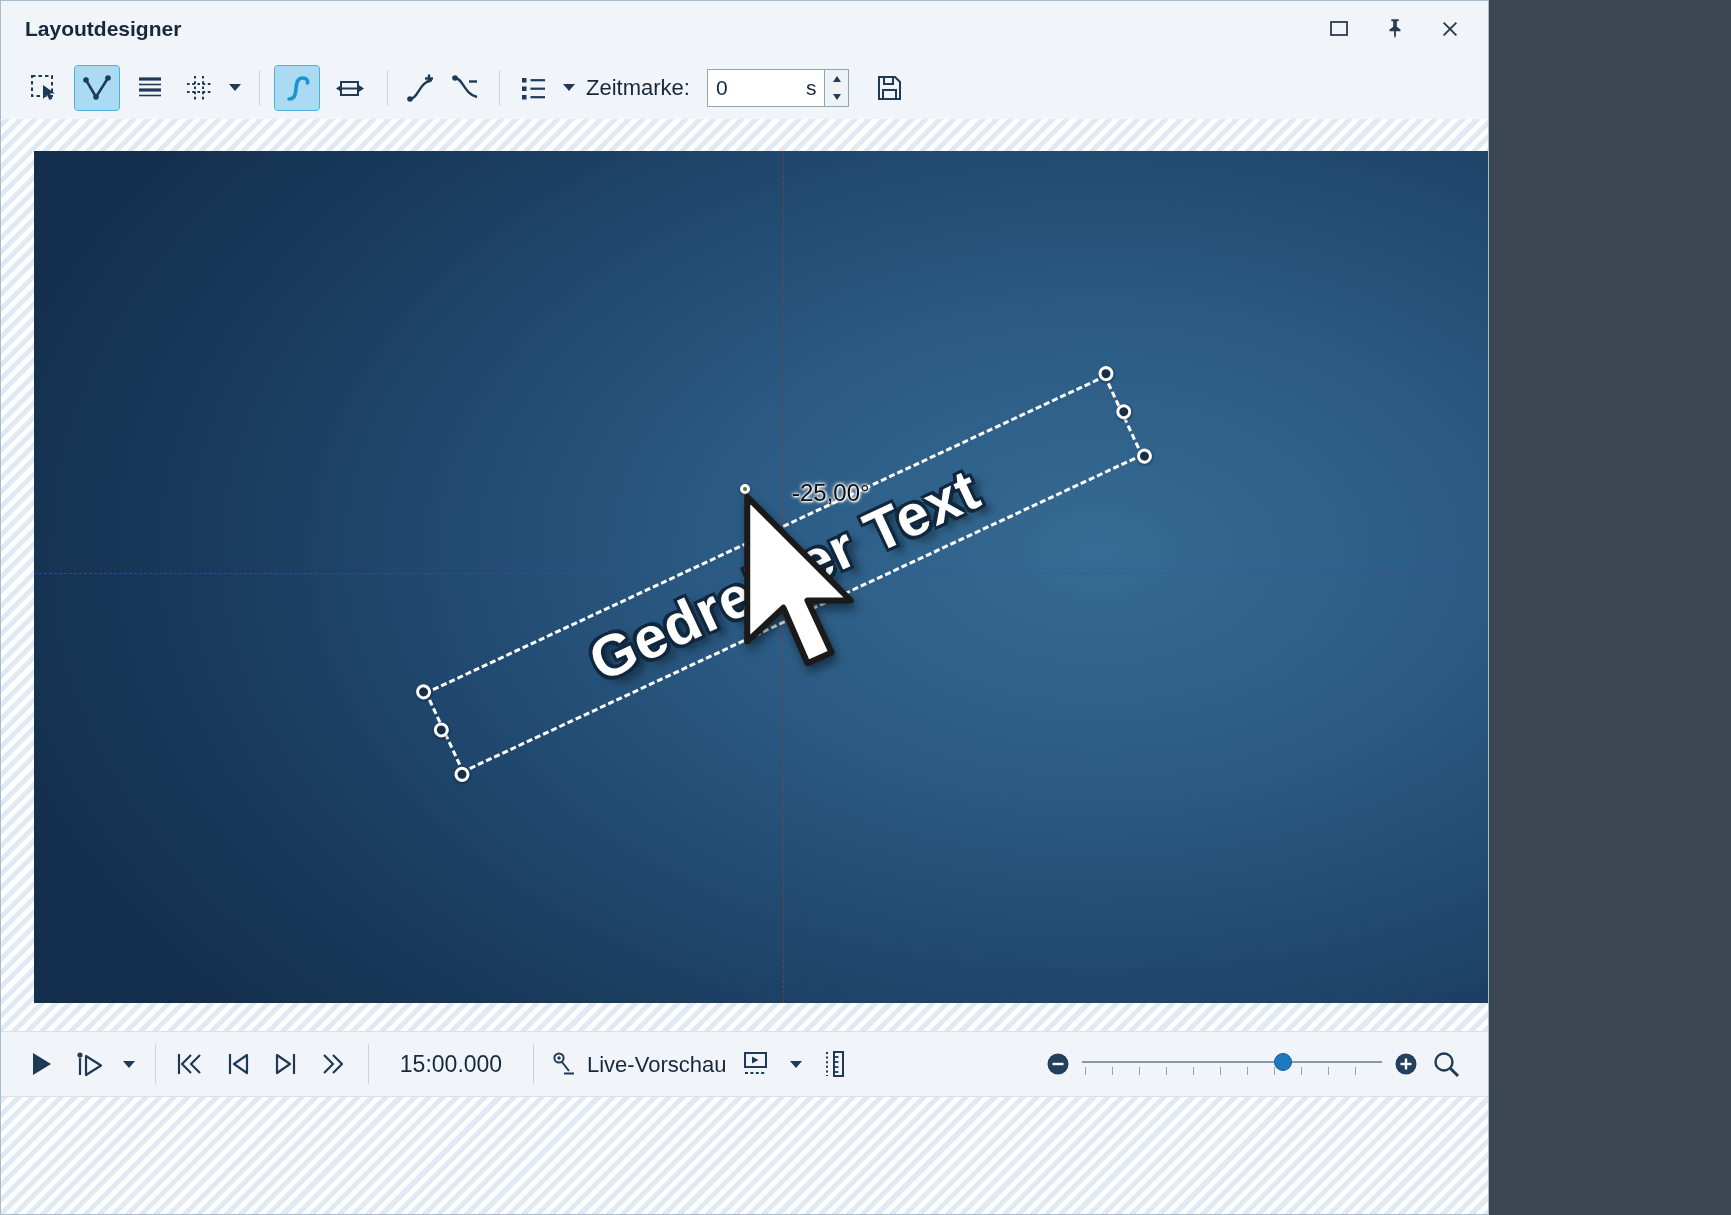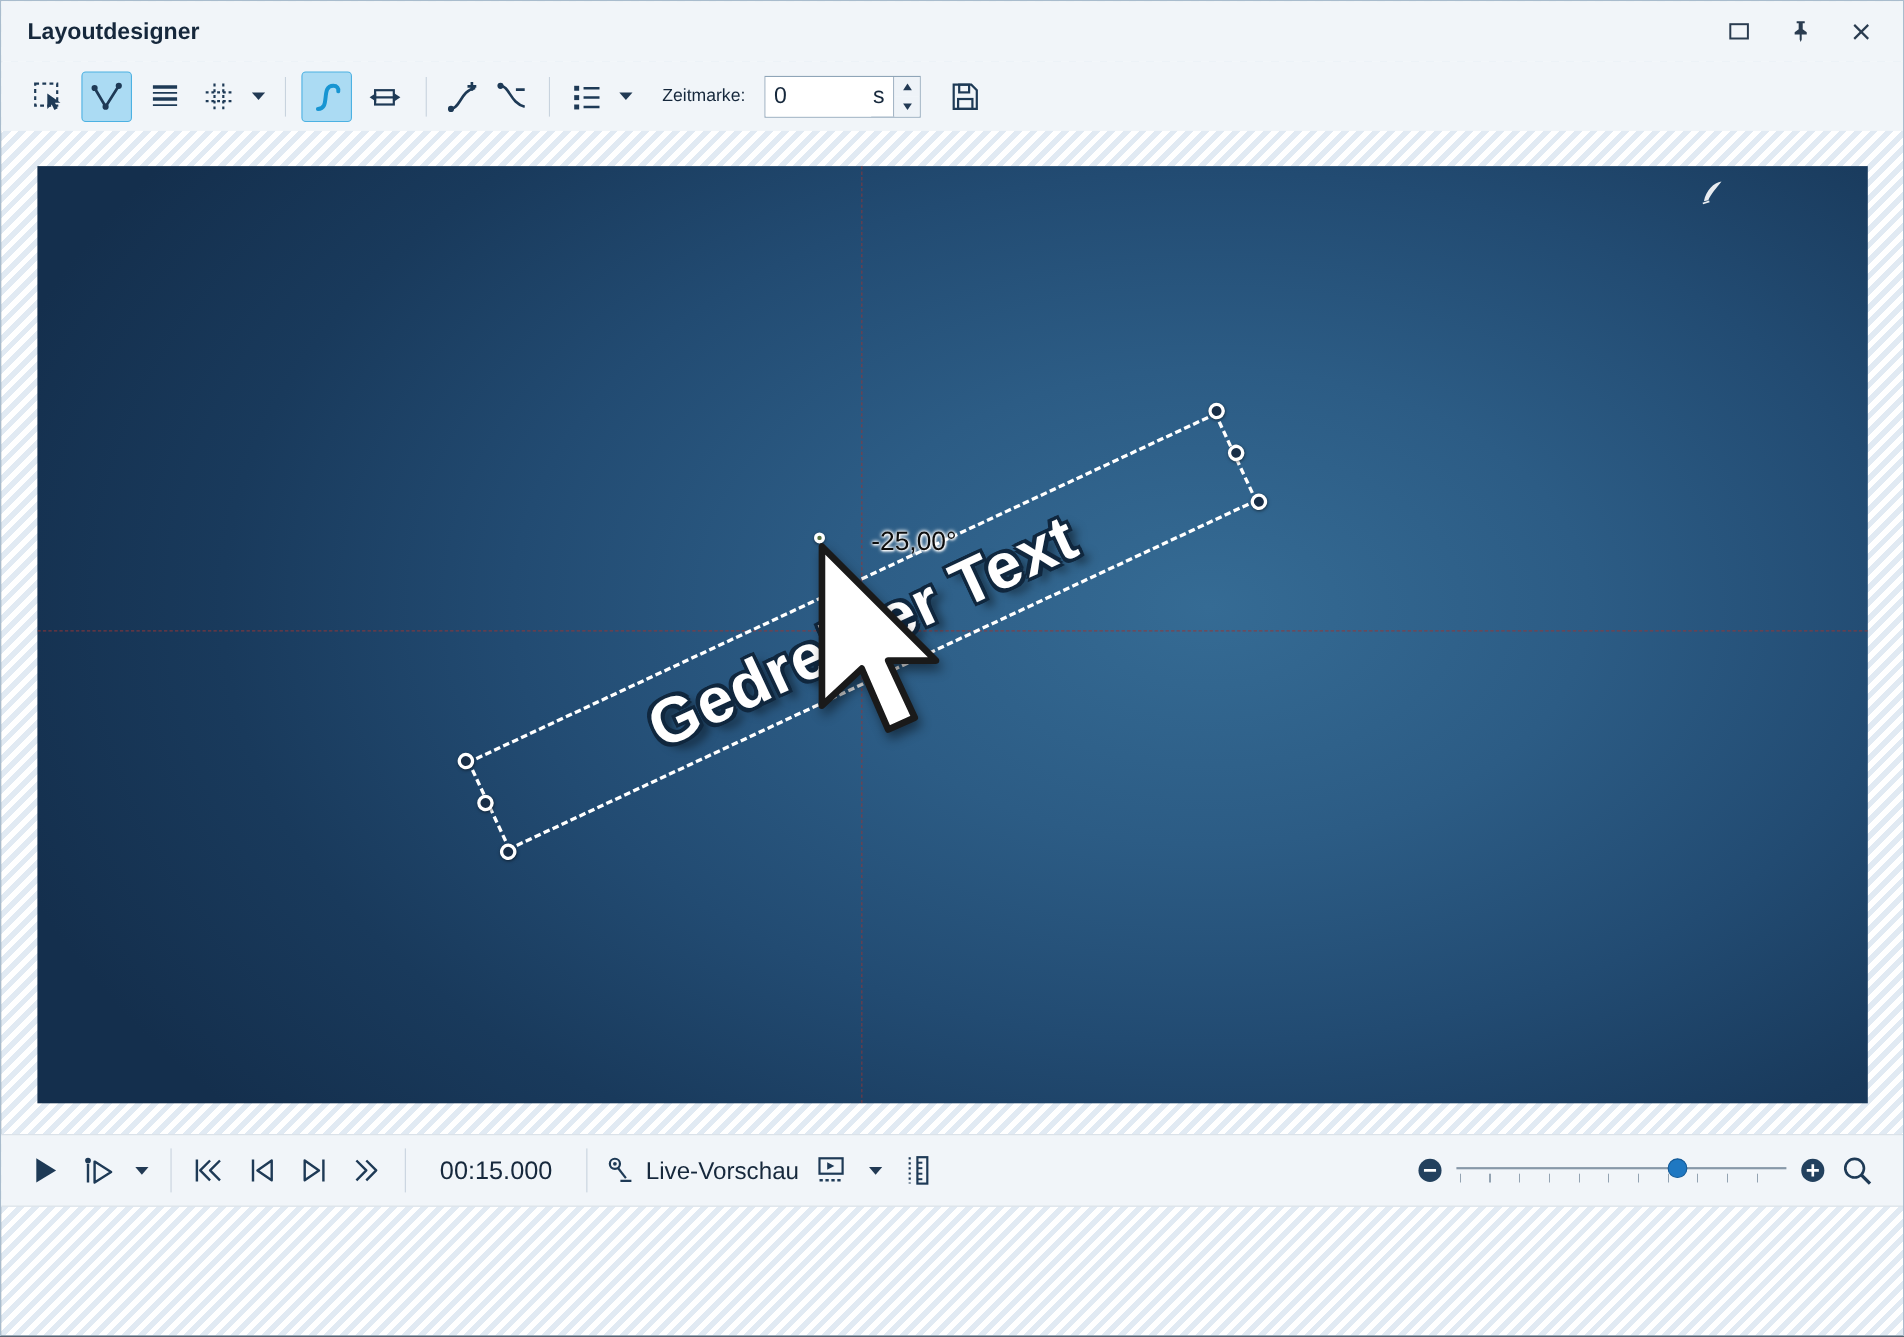"Layoutdesigner" .window { width: 1731px -> 1489px }
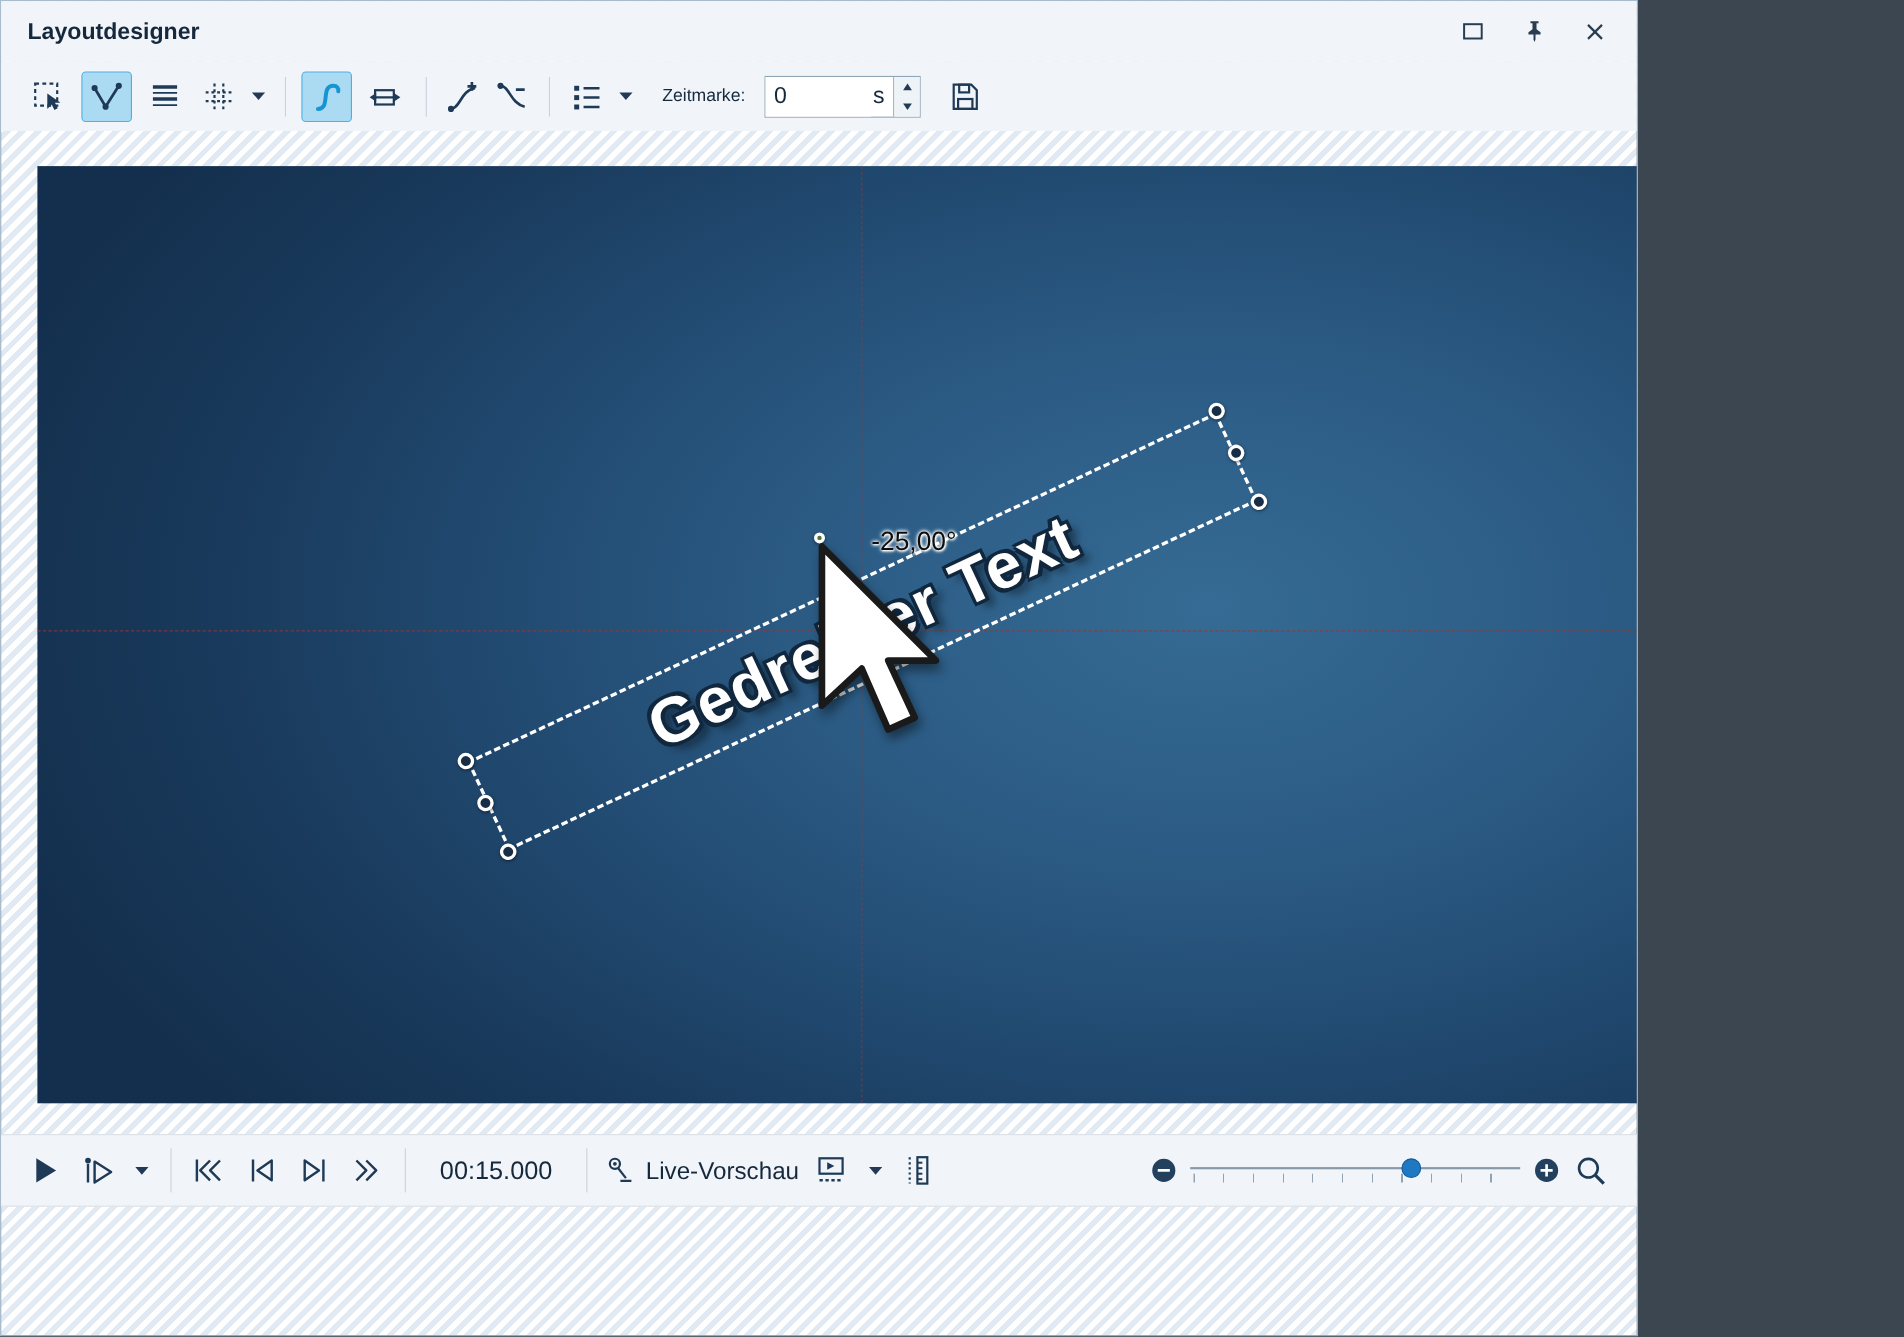"Zeitmarke:" .tb-label { font-size: 16px -> 22px; margin-left: 16px -> 0 }
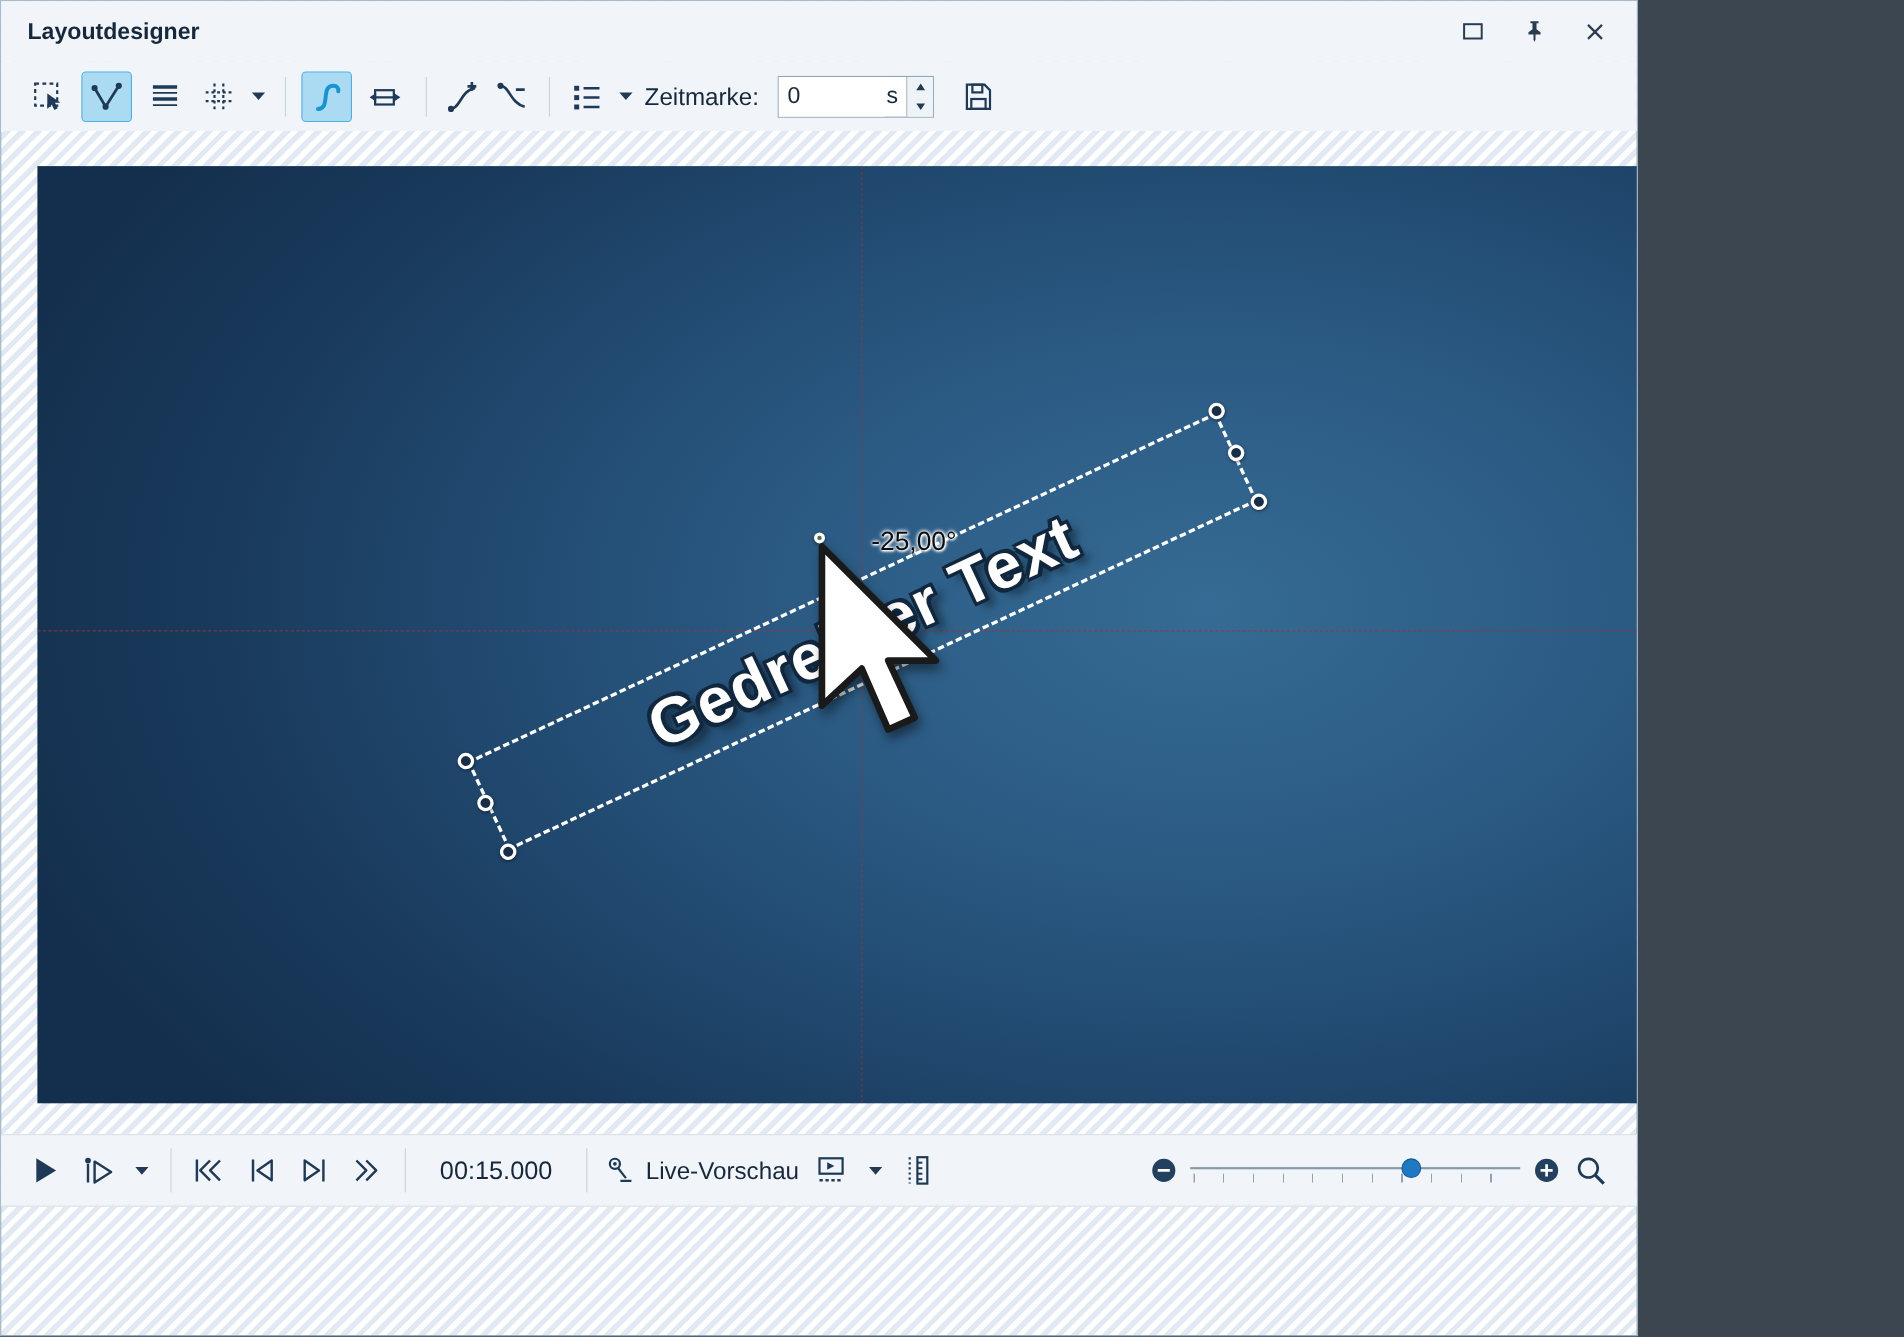"00:15.000" span.time-display { text: 00:15.000 -> 15:00.000 }
